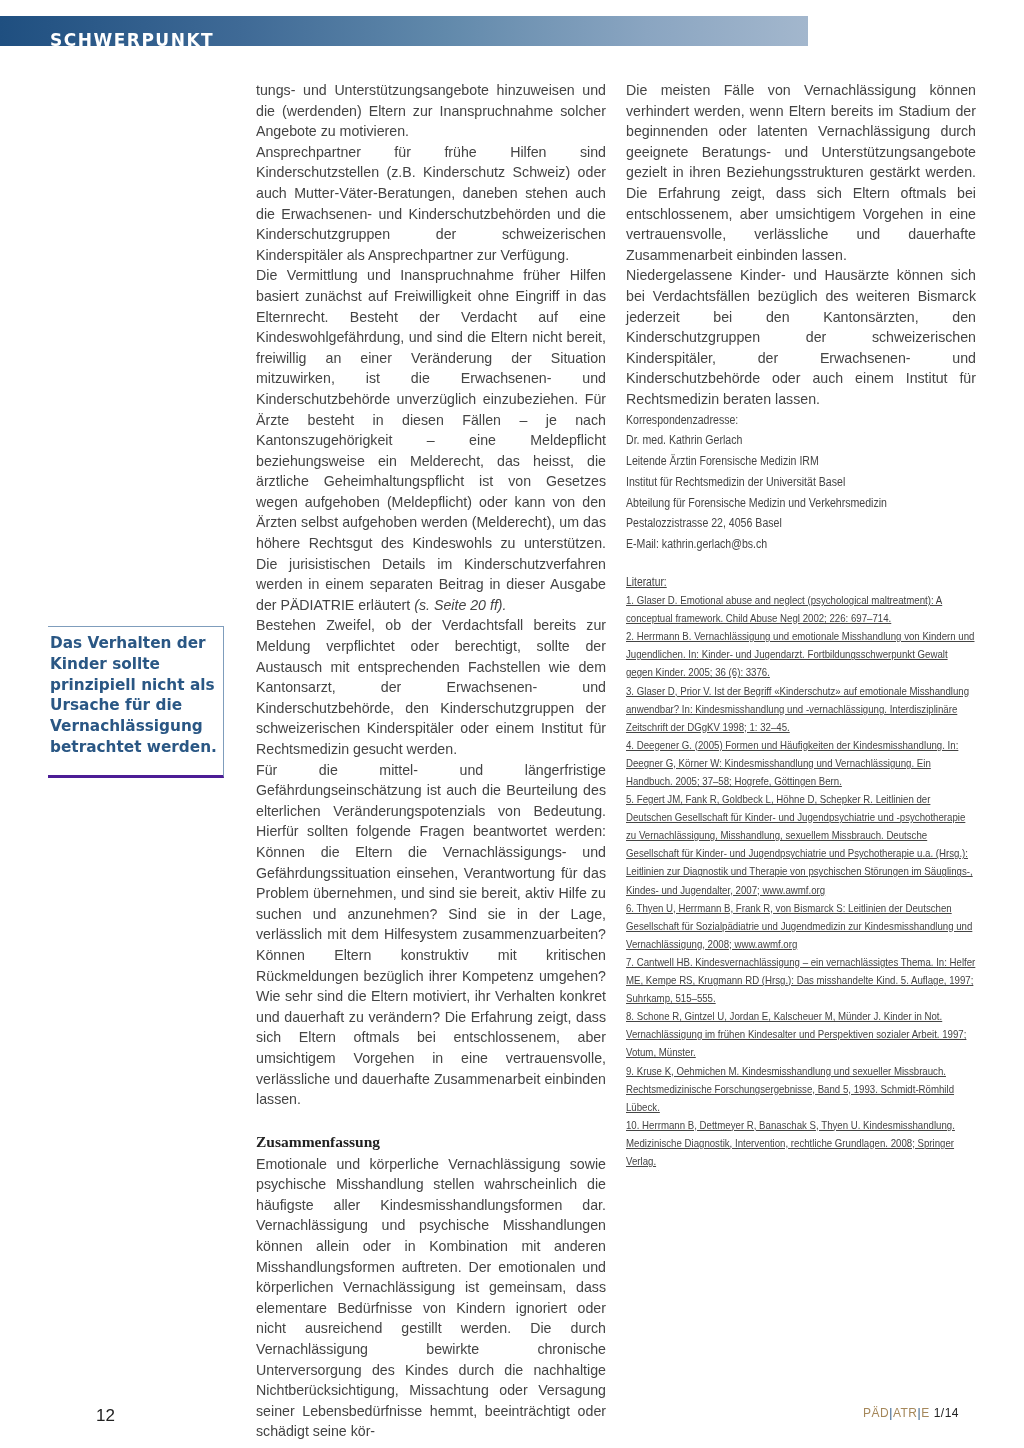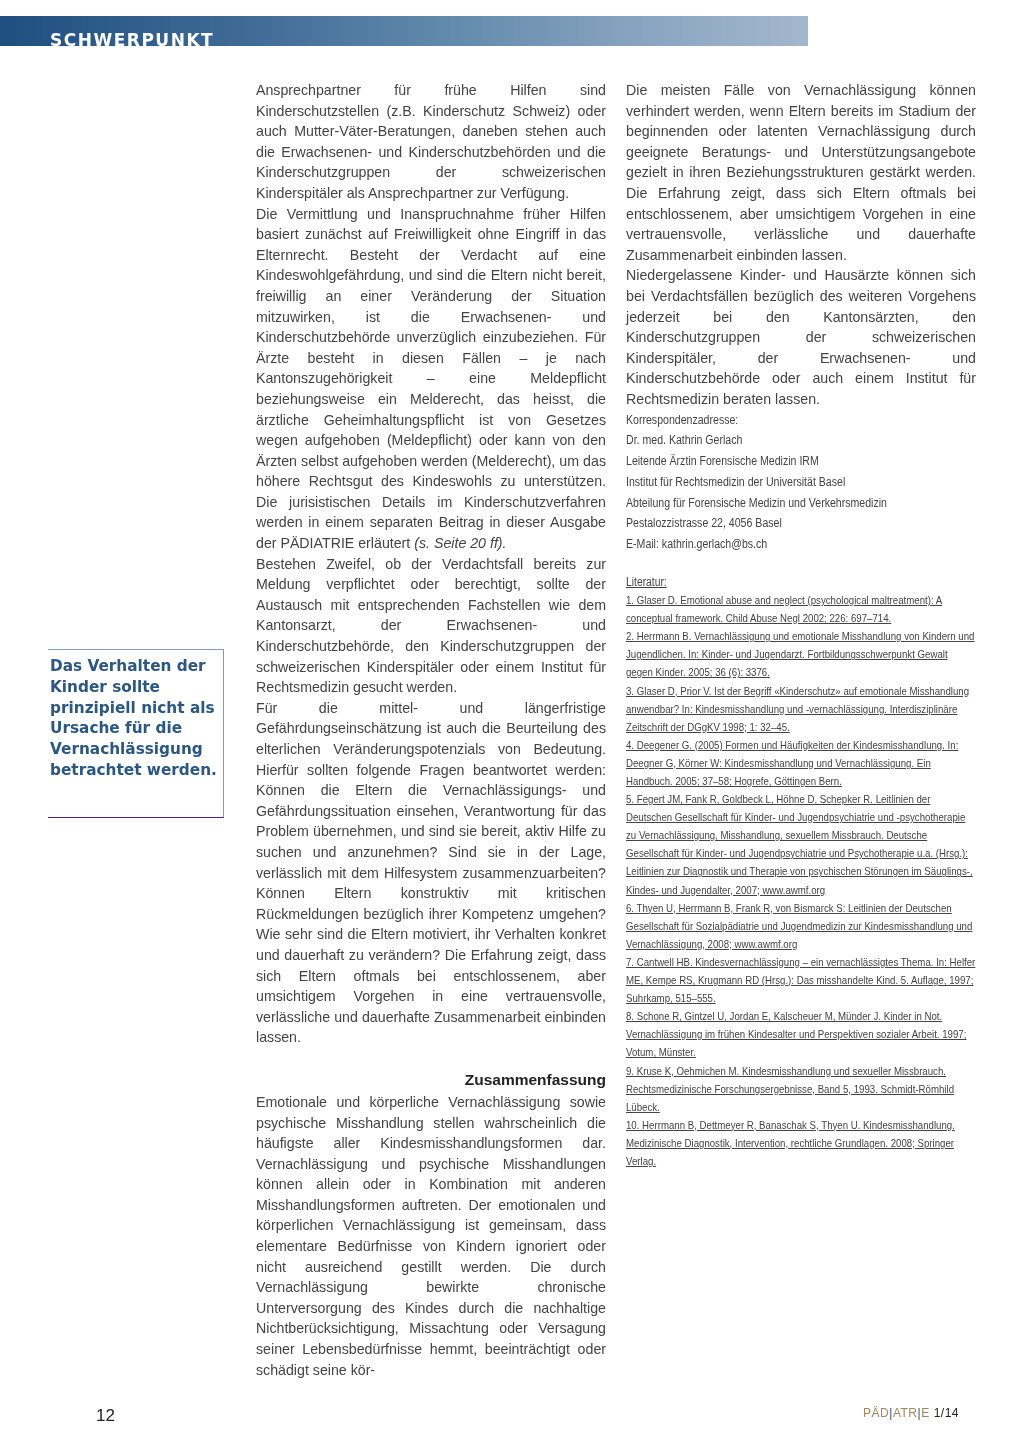"tungs- und Unterstützungsangebote" p { html: none -> <p>tungs- und Unterstützungsangebote hinzuweisen und die (werdenden) Eltern zur Inanspruchnahme solcher Angebote zu motivieren.</p> }
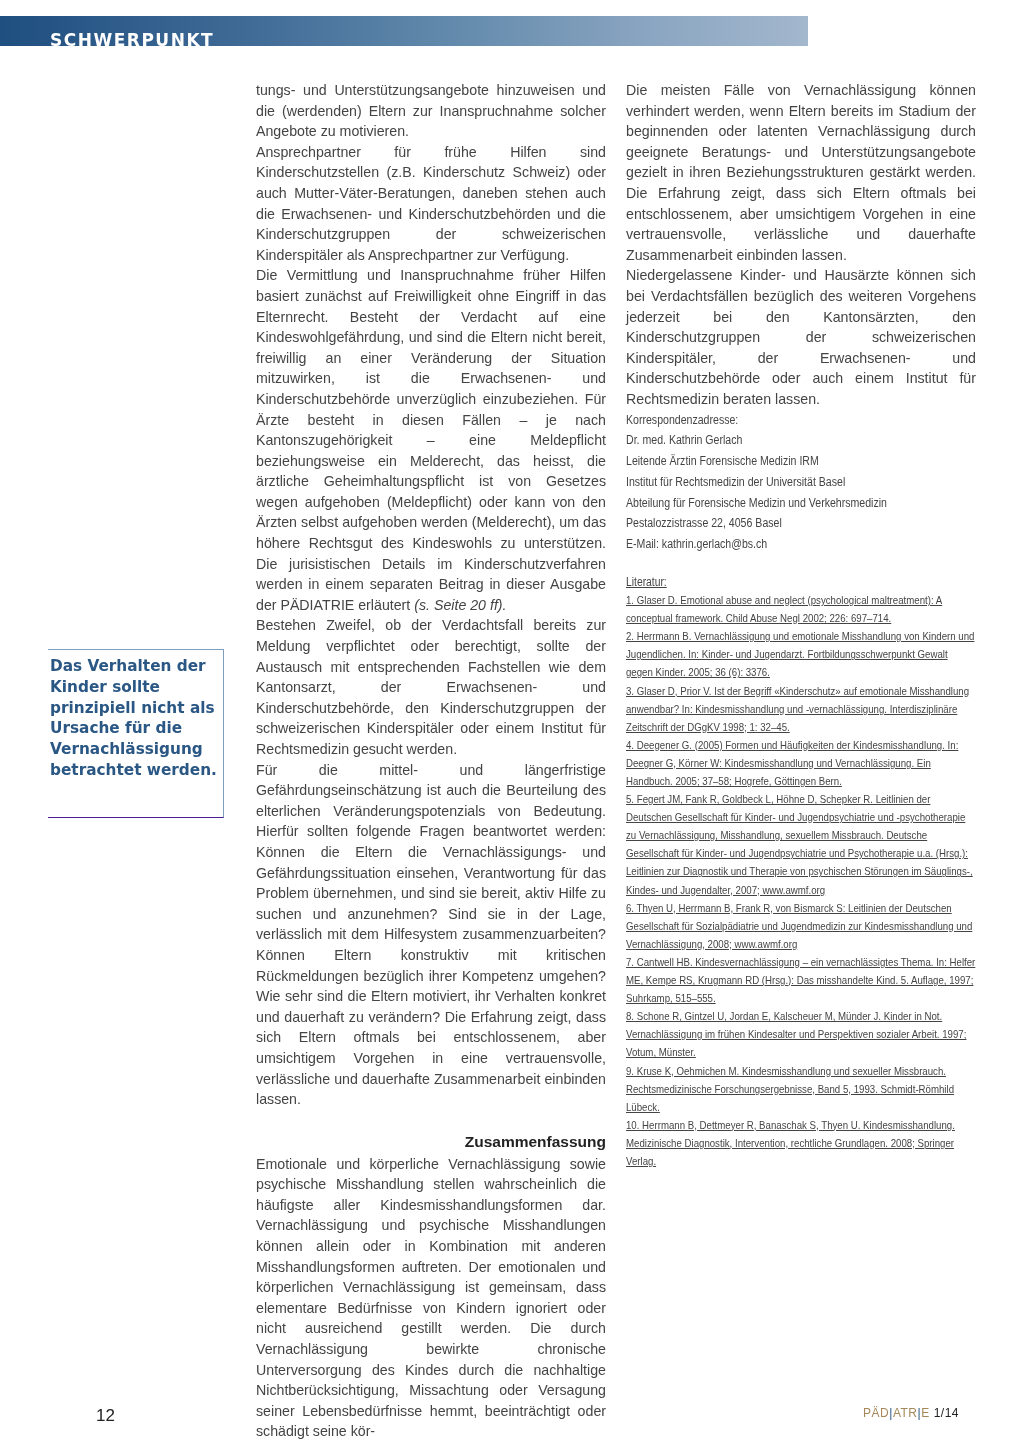"Niedergelassene Kinder- und Hausärzte" p { text: Vorgehens -> Bismarck }
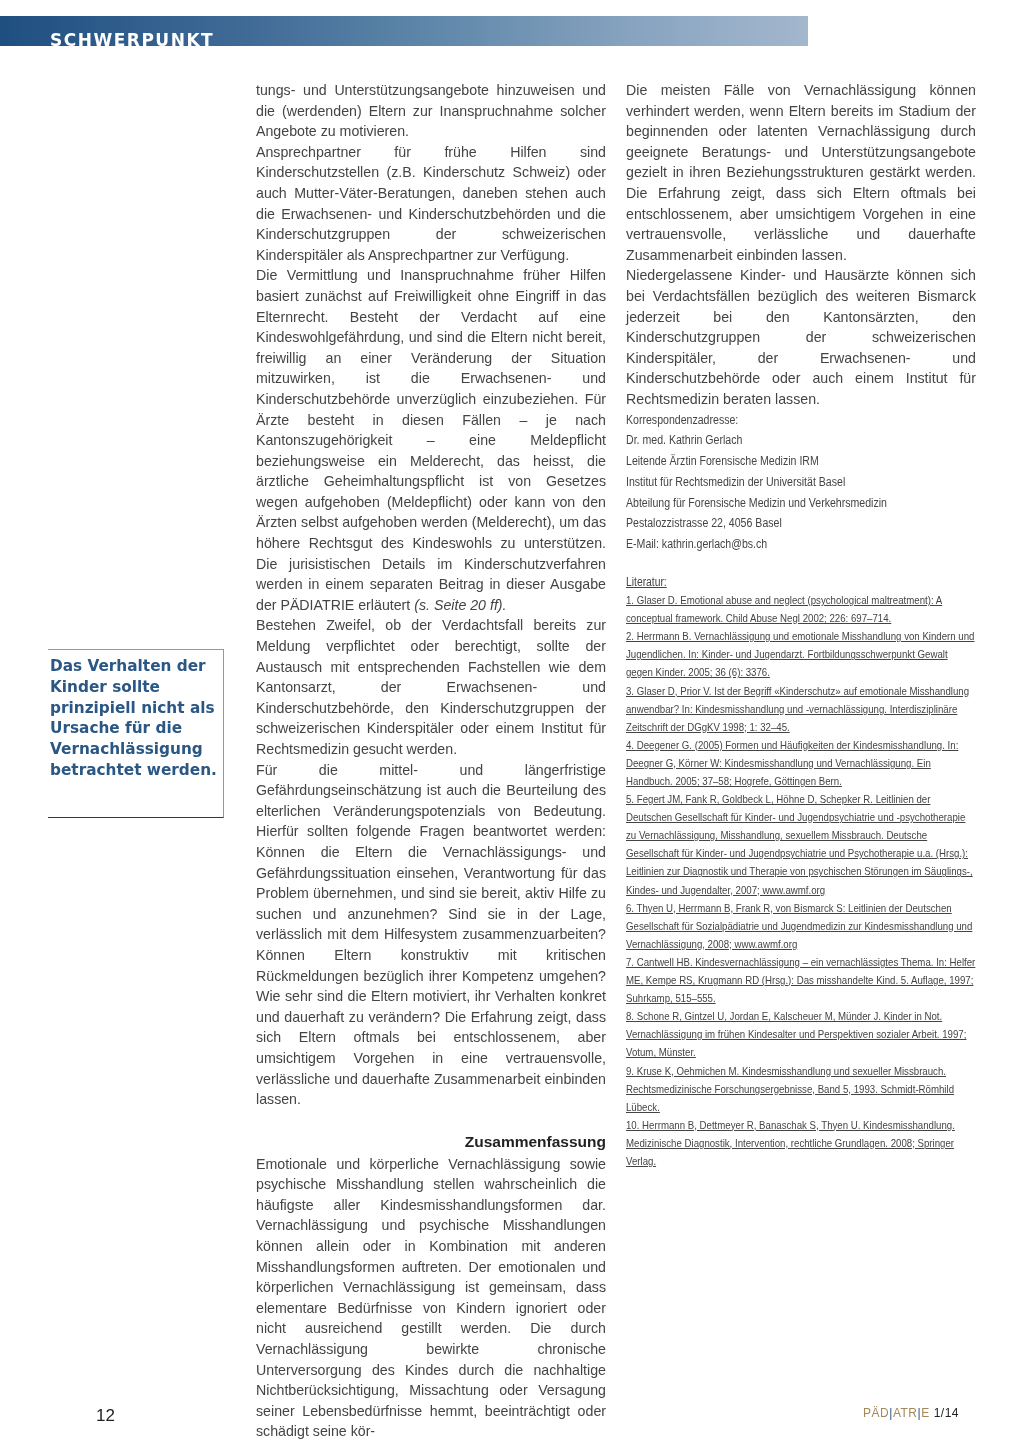"Das Verhalten der Kinder sollte" .pull-quote { border-bottom: 1px solid #4c1d95 -> 3px solid #4c1d95; height: 169px -> 152px; top: 649px -> 626px }
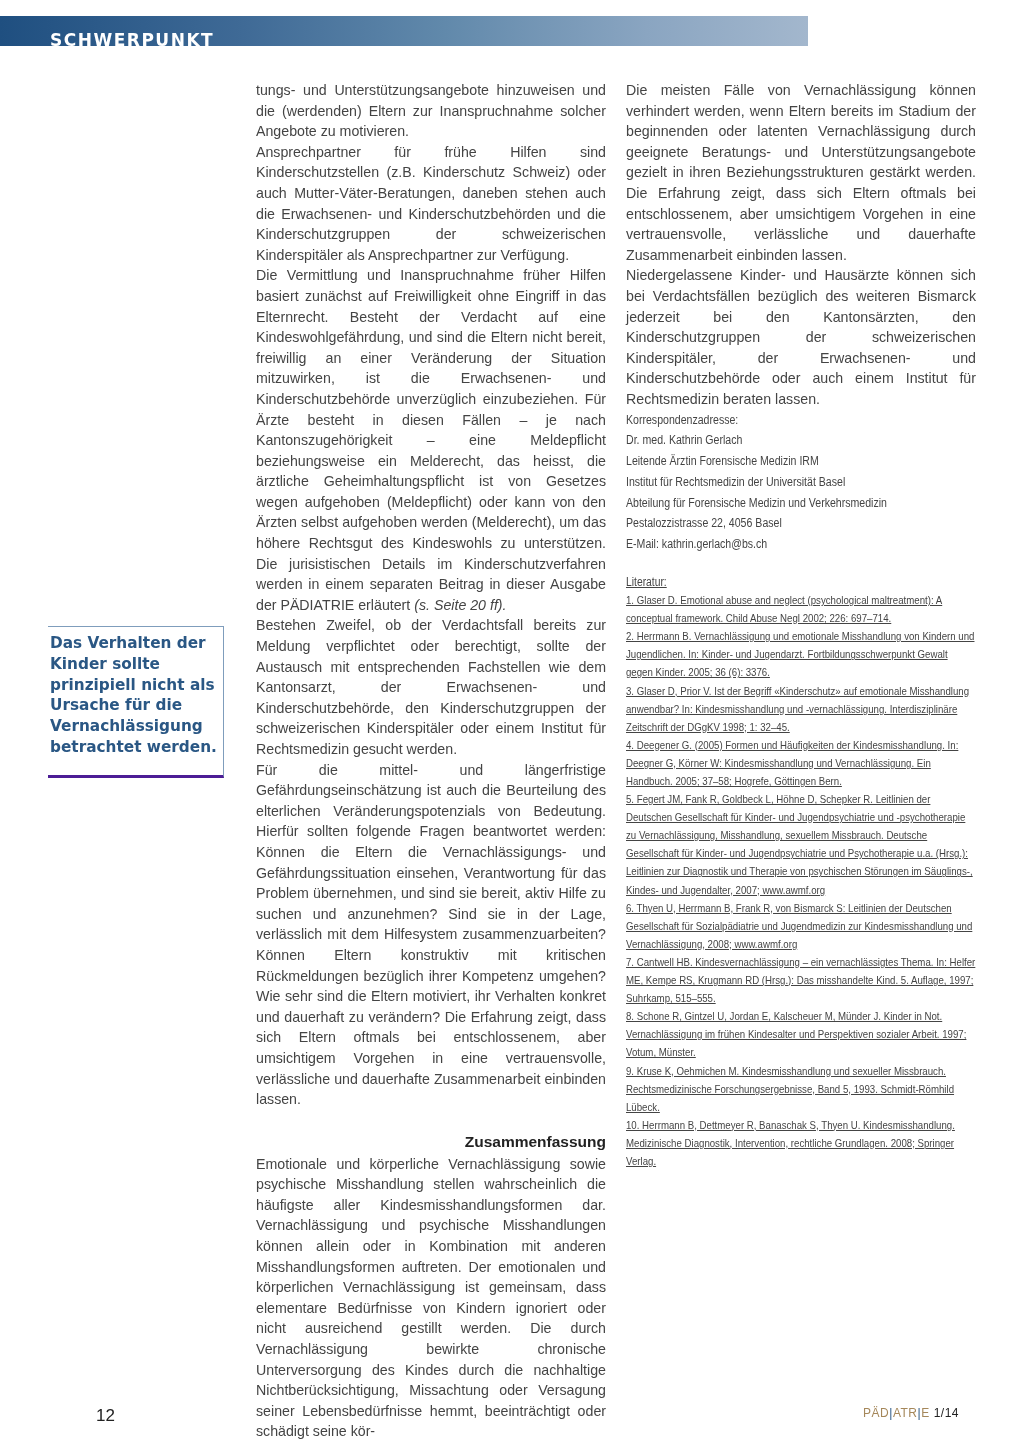"Zusammenfassung" .section-heading { font-family: Liberation Sans, sans-serif -> Liberation Serif, serif; text-align: right -> left }
